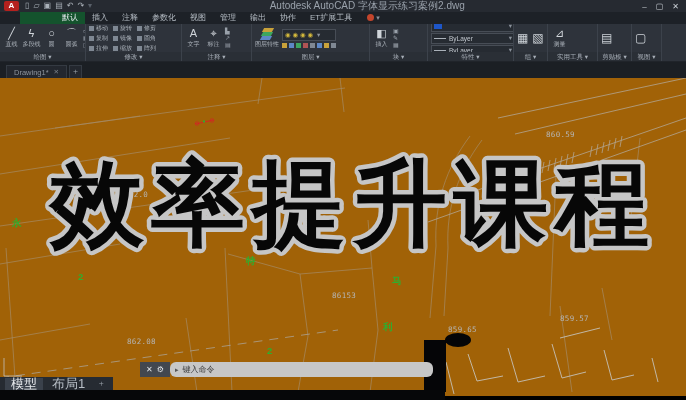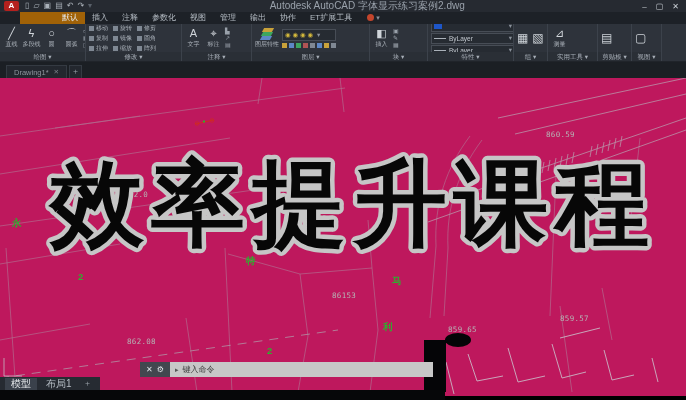"默认" .mtab.active { background: #a16207 -> #14532d }
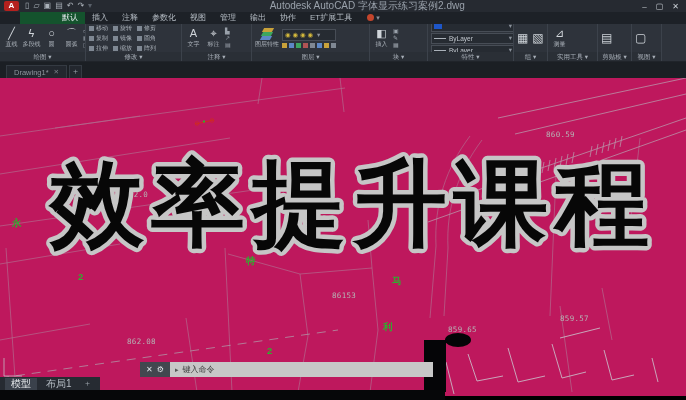"860.59" .canvas { background: #be185d -> #a16207 }
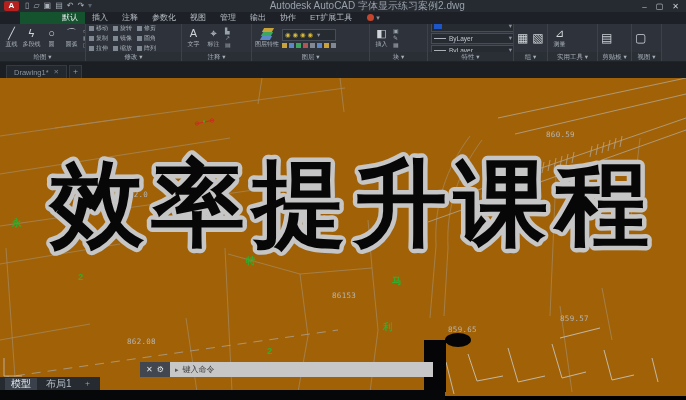"键入命令" .cmdfield { border-radius: none -> 6px }
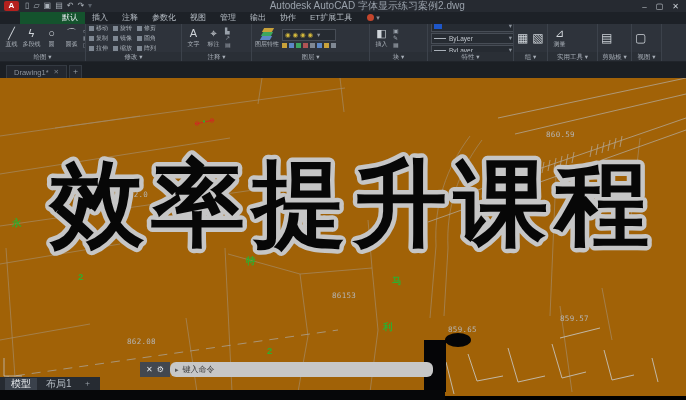"模型" .mdltab { font-size: 10px -> 13px }
